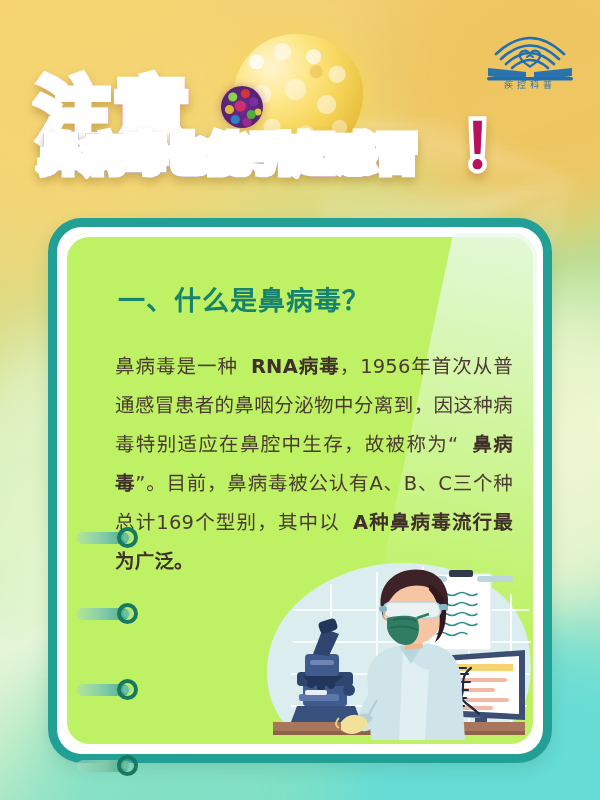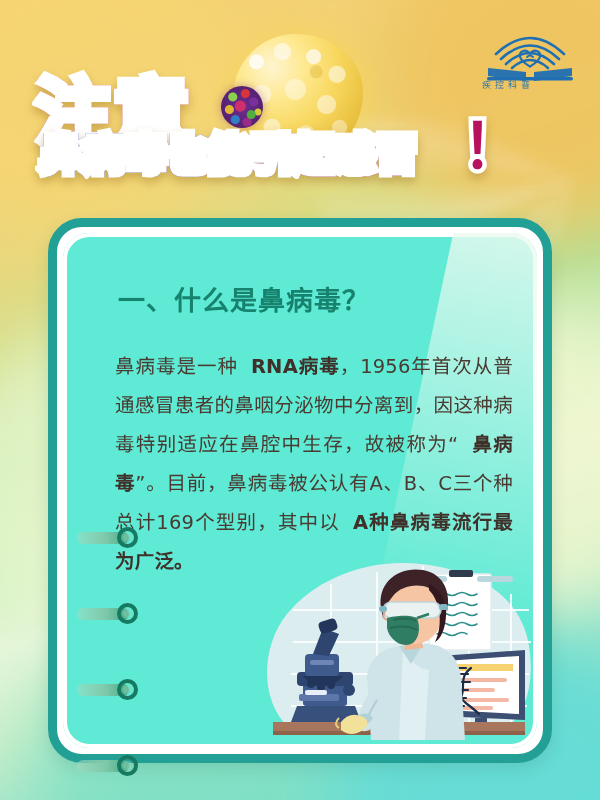"疾控科普" .logo-text { text-align: left -> center }
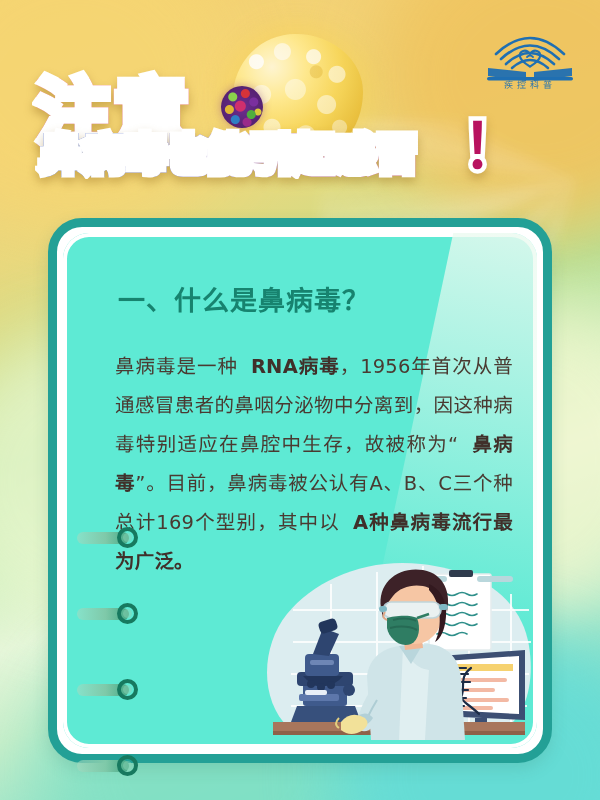"一、什么是鼻病毒？" .card-inner { background: #5eead4 -> #bef264 }
